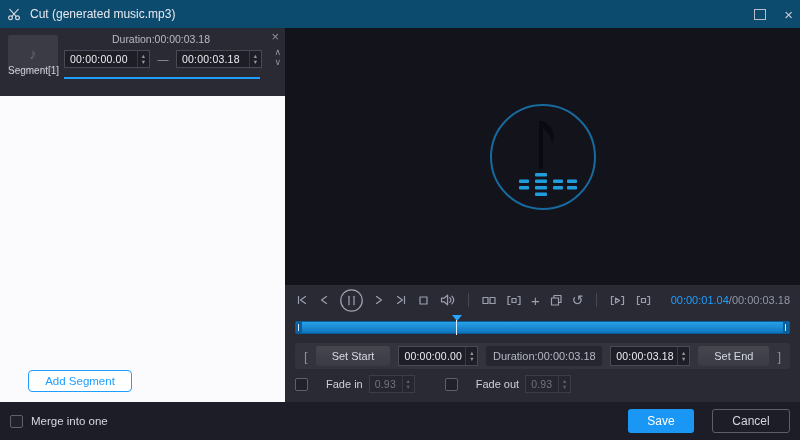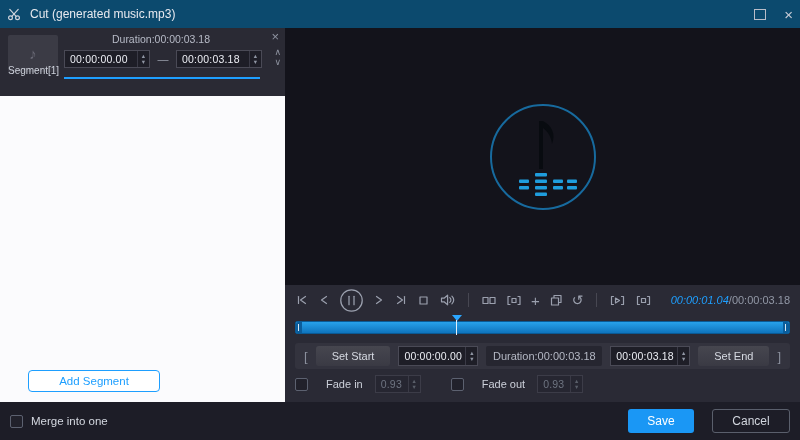"00:00:01.04" .time-display .cur { font-style: italic -> none }
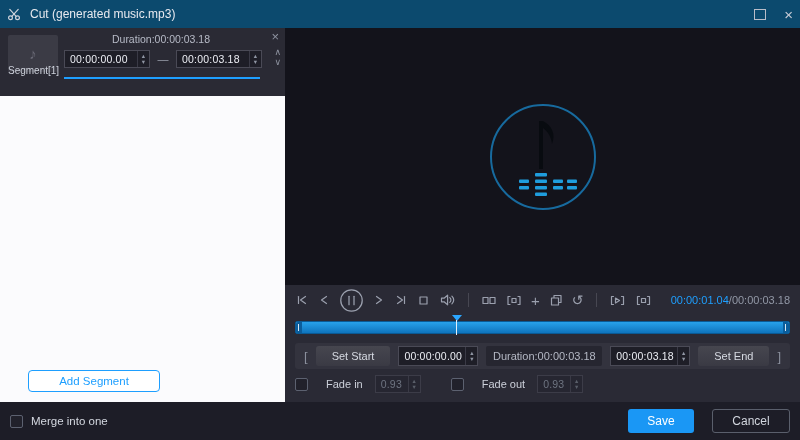"Add Segment" .outline-btn.w1 { width: 132px -> 104px }
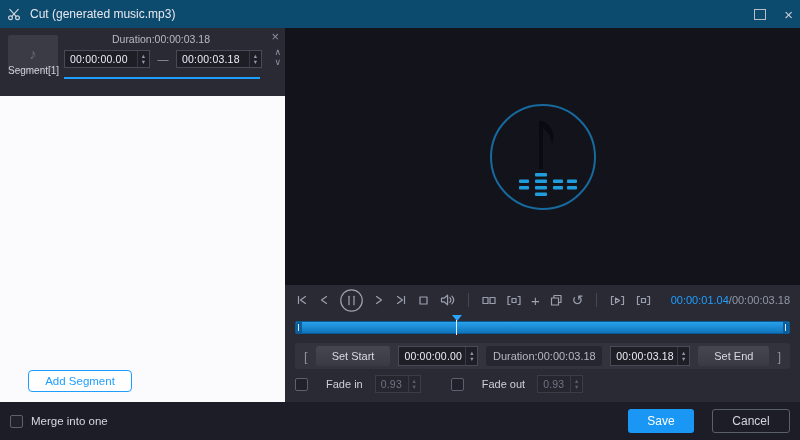"0.93" .ti-fade { margin-left: 6px -> none }
